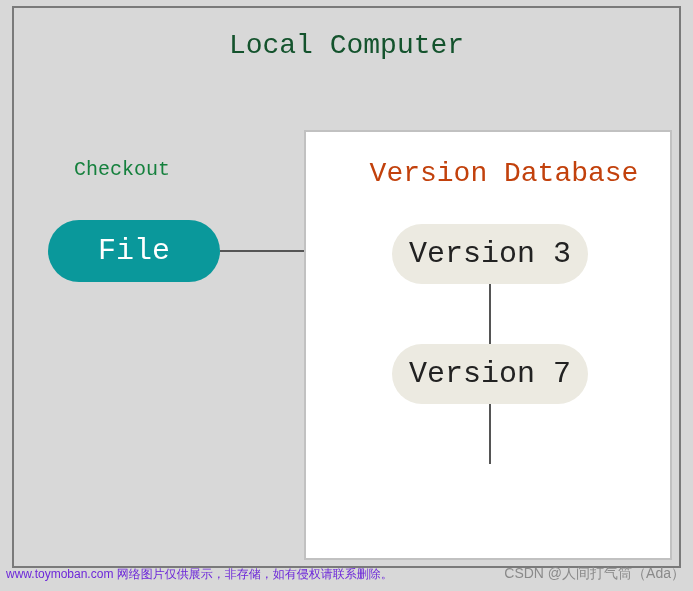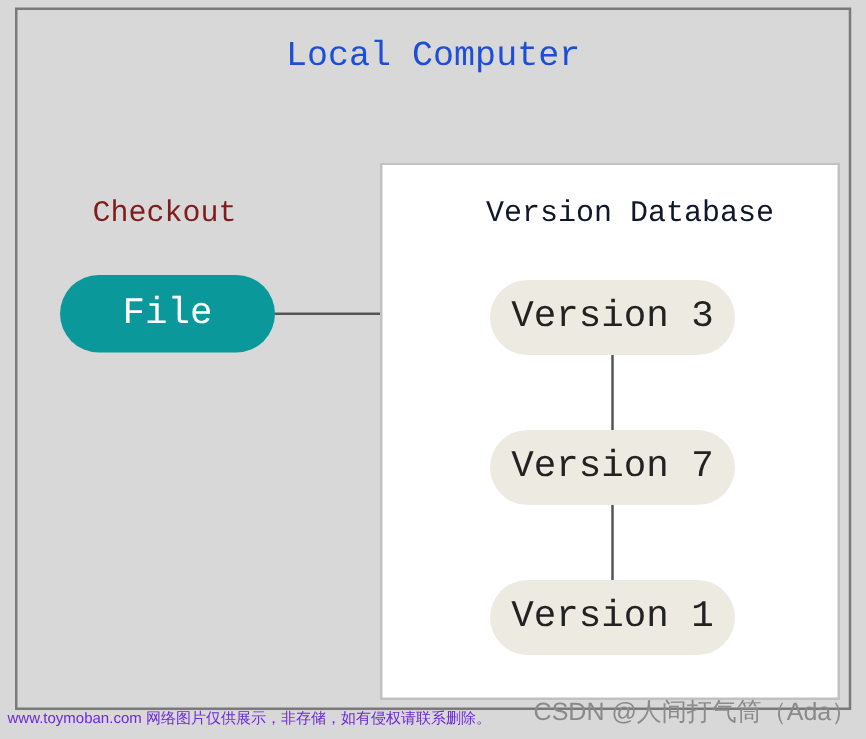"Local Computer" .title { color: #1d4ed8 -> #14532d }
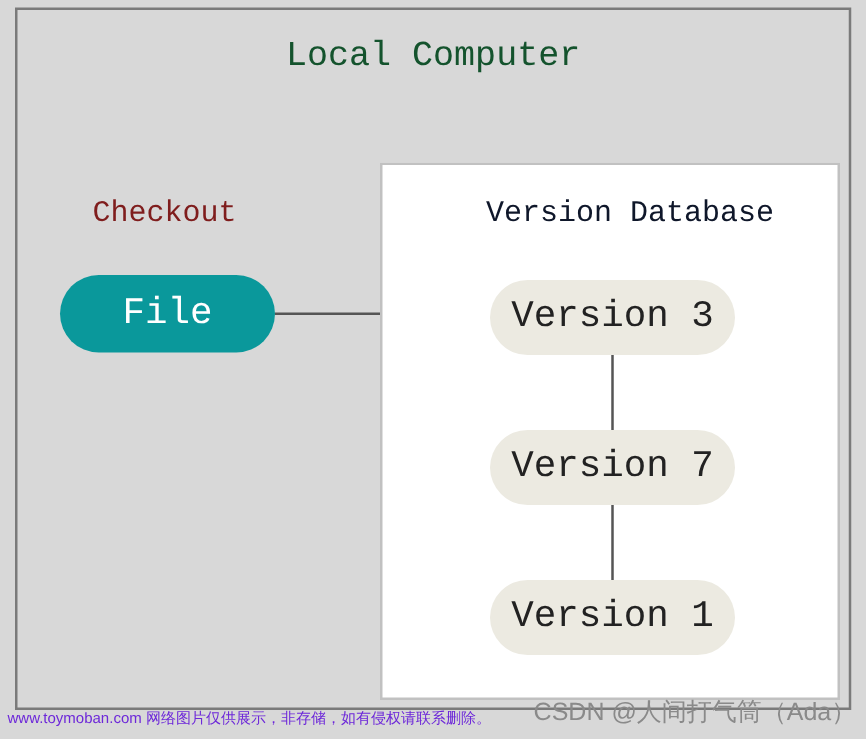"Checkout" .section-label { color: #7f1d1d -> #15803d; font-size: 24px -> 20px }
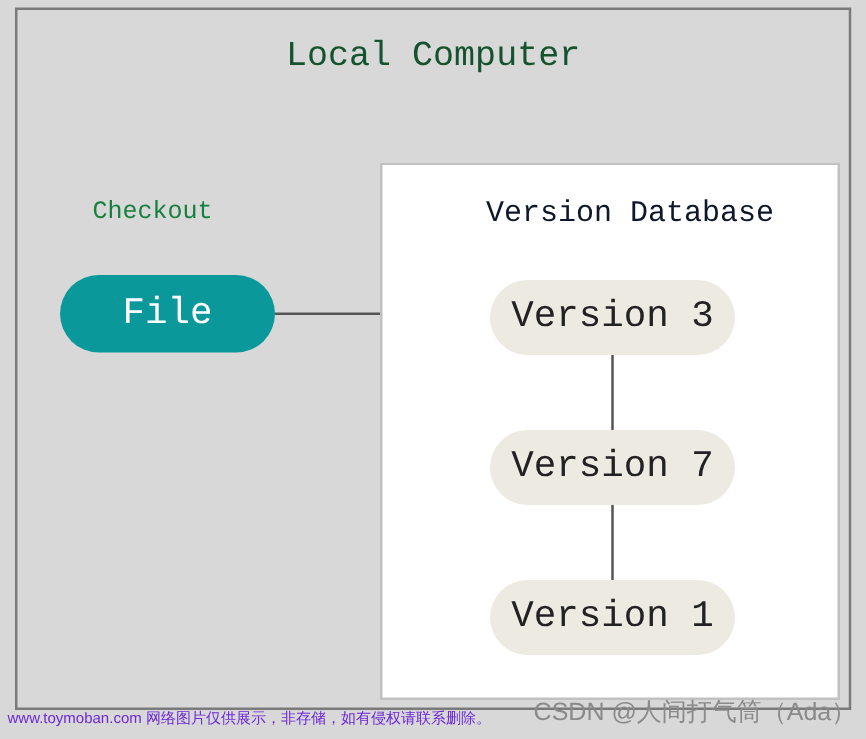"Version Database" .db-title { color: #0f172a -> #c2410c; font-size: 24px -> 28px }
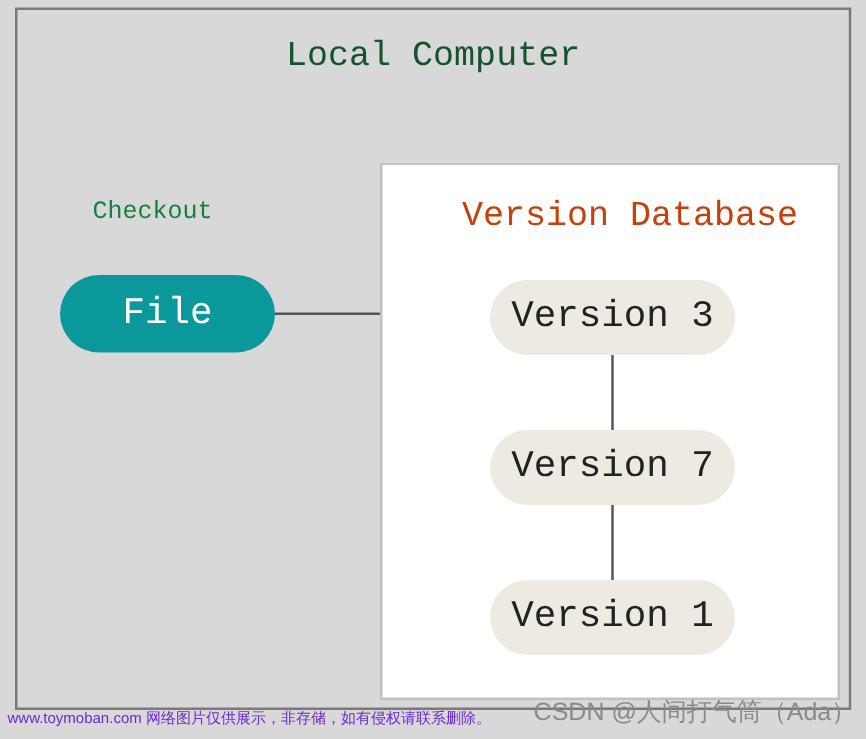"Version 1" div.pill { html: <div> <span>Version 1</span> </div> -> none }
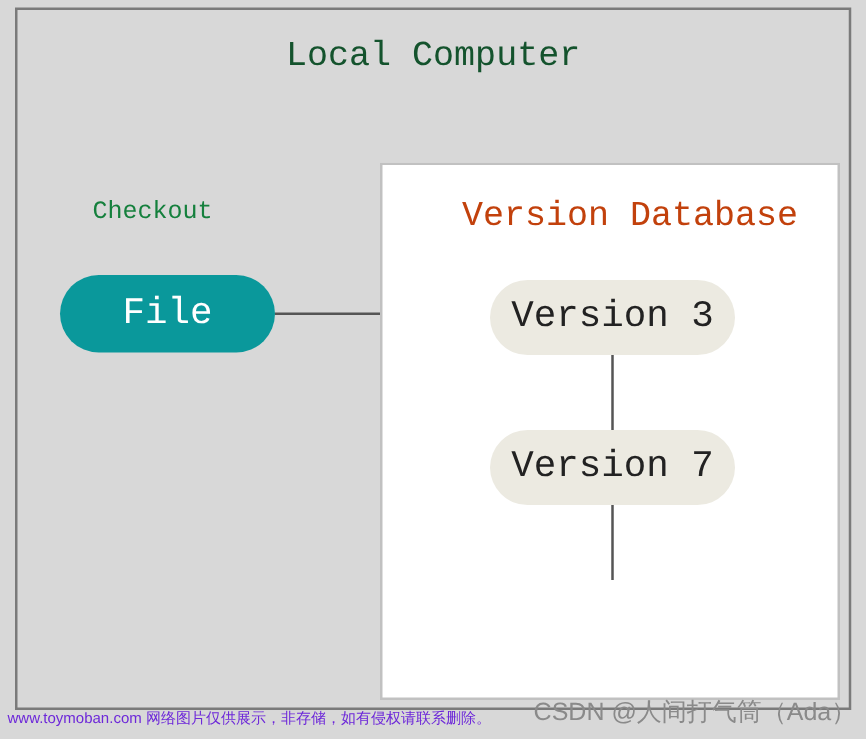"CSDN @人间打气筒（Ada）" .watermark-right { font-size: 20px -> 14px }
